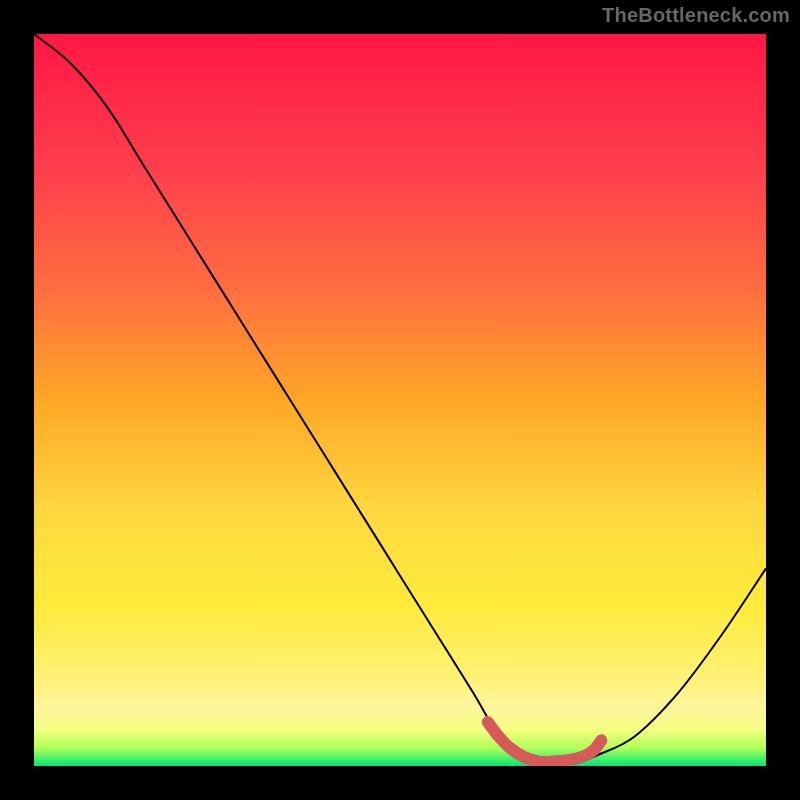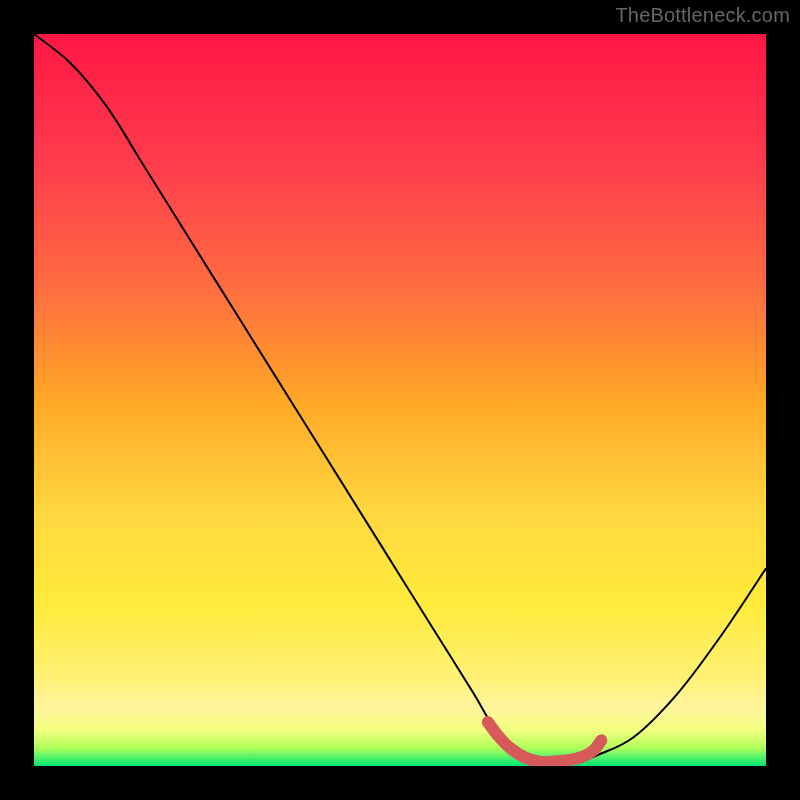"TheBottleneck.com" .attribution { font-weight: 400 -> 700 }
